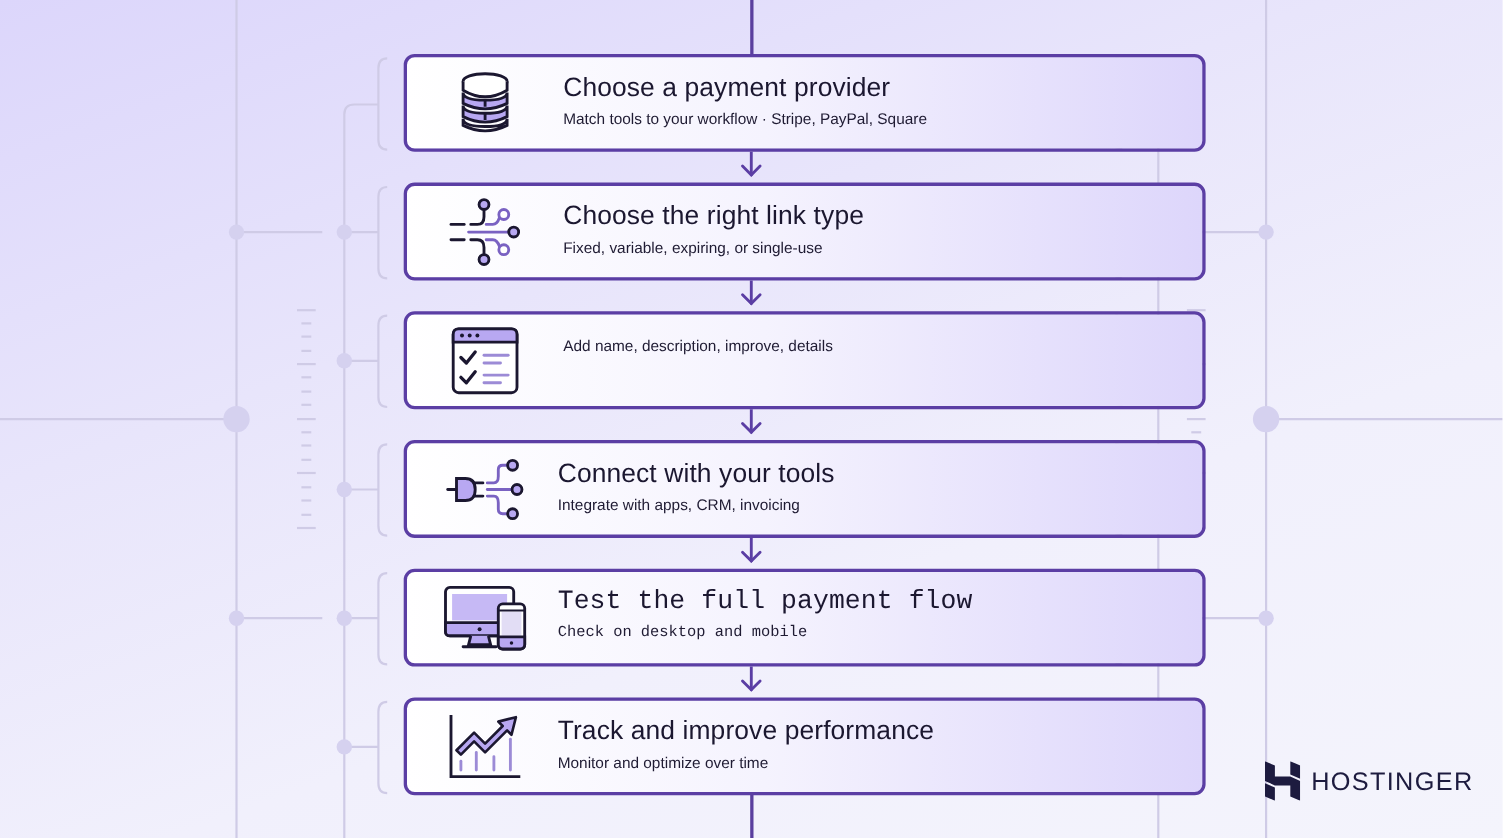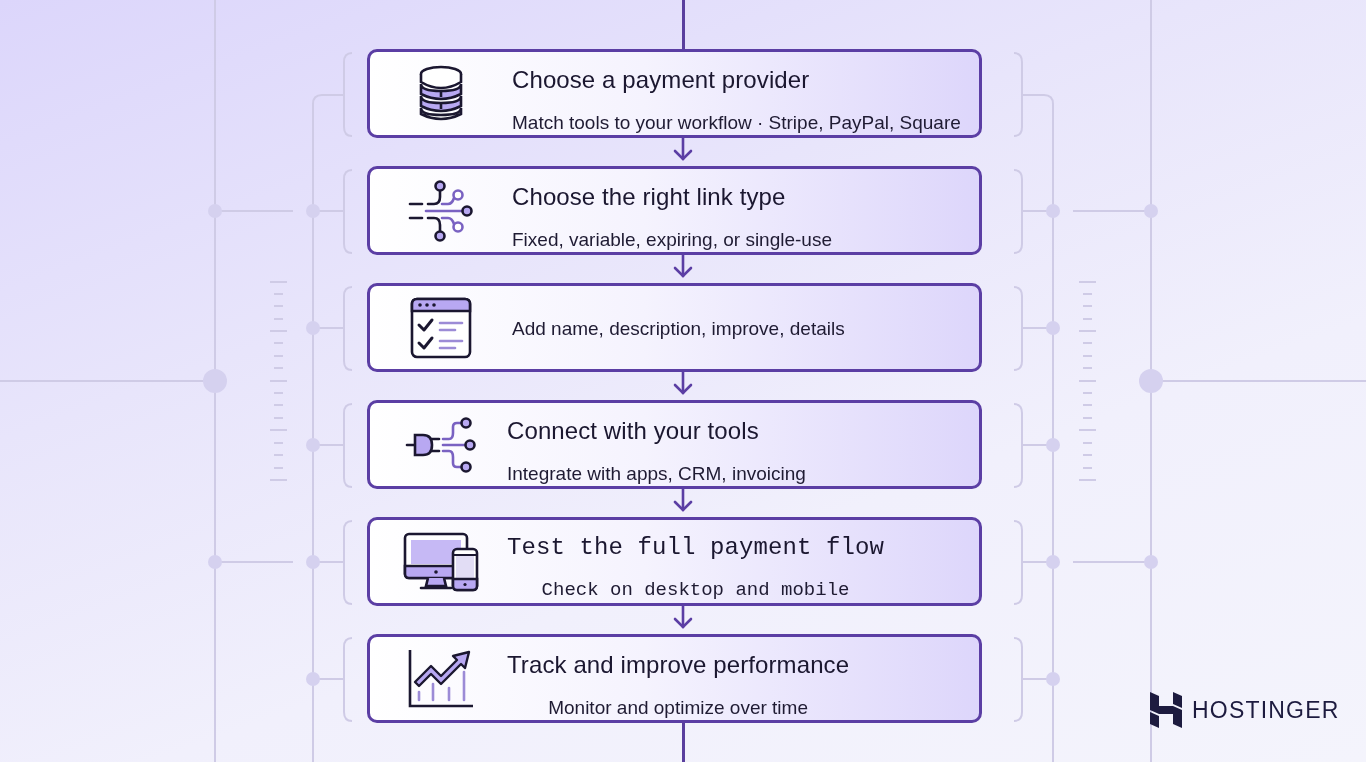"Choose a payment provider" .step { width: 615px -> 729px }
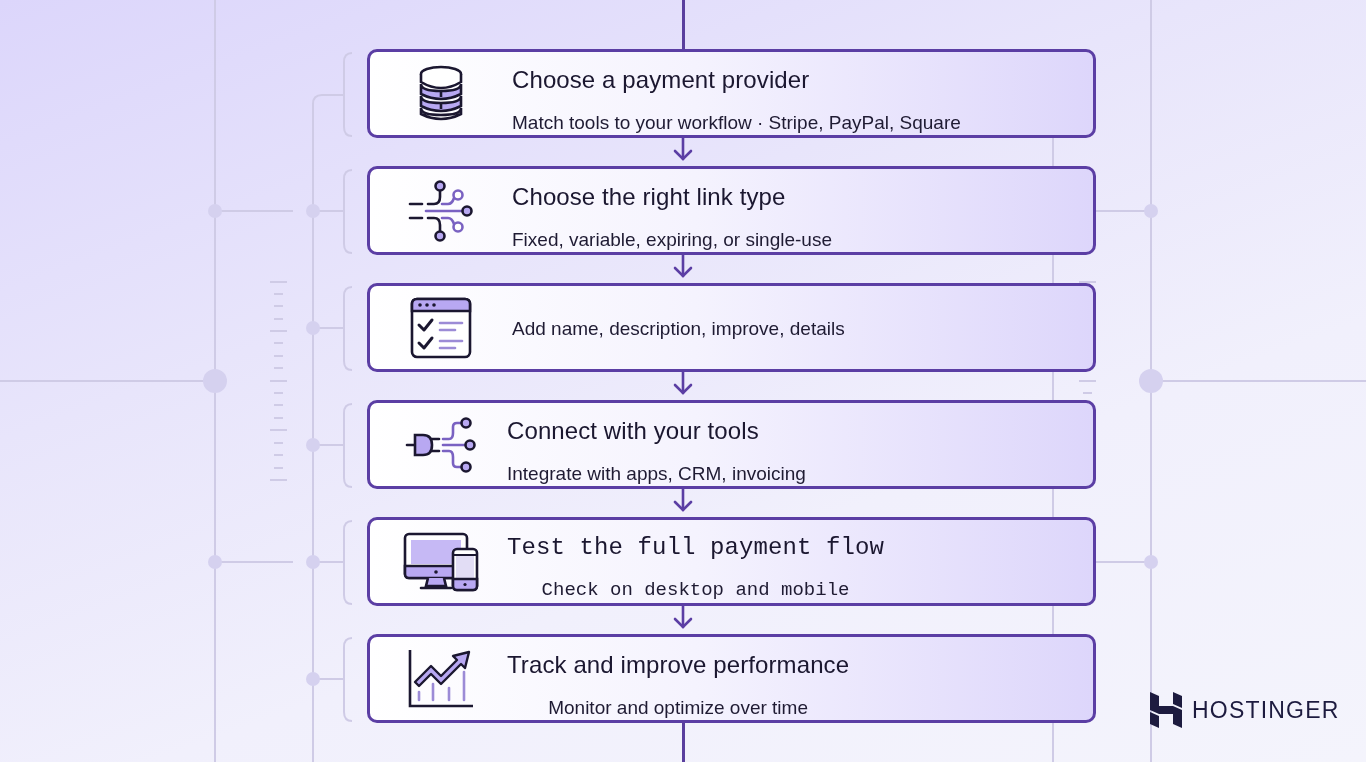"Match tools to your workflow" .step .subtitle { font-size: 19px -> 14px; margin-top: 18px -> 6px; text-align: center -> none }
